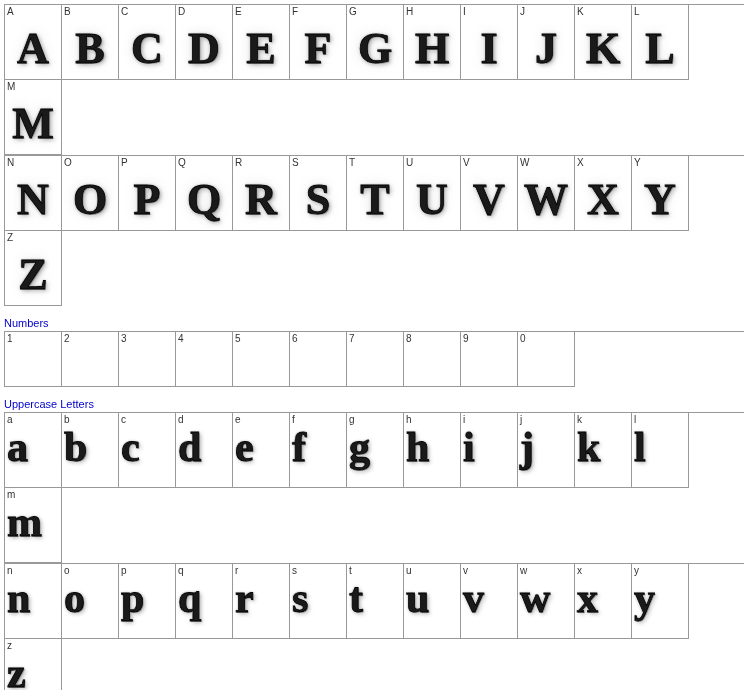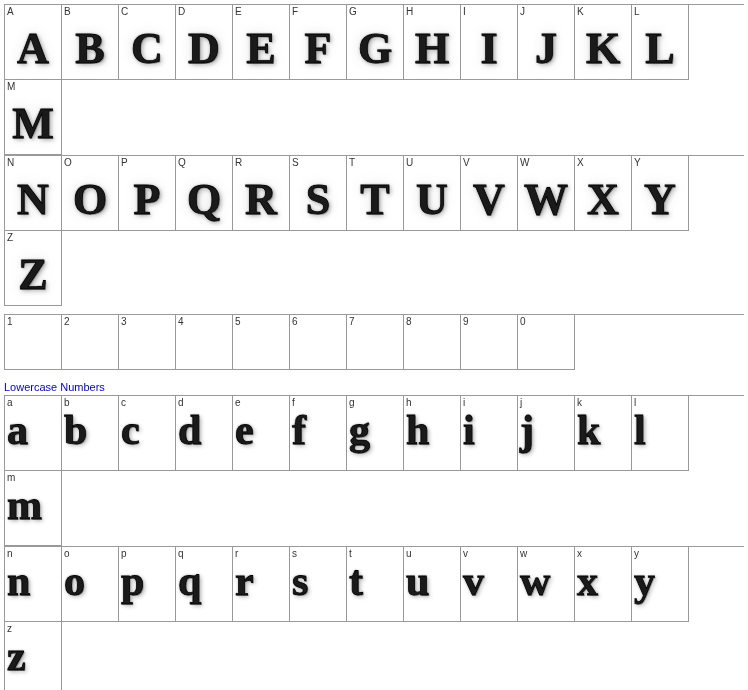"Numbers" div.section-label { html: none -> <div>Numbers</div> }
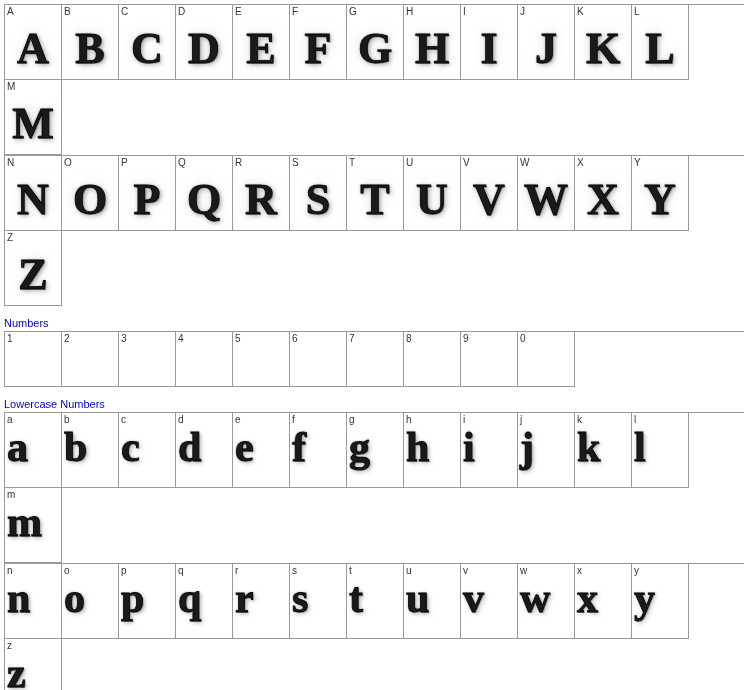"Lowercase Numbers" div.section-label { text: Lowercase Numbers -> Uppercase Letters }
